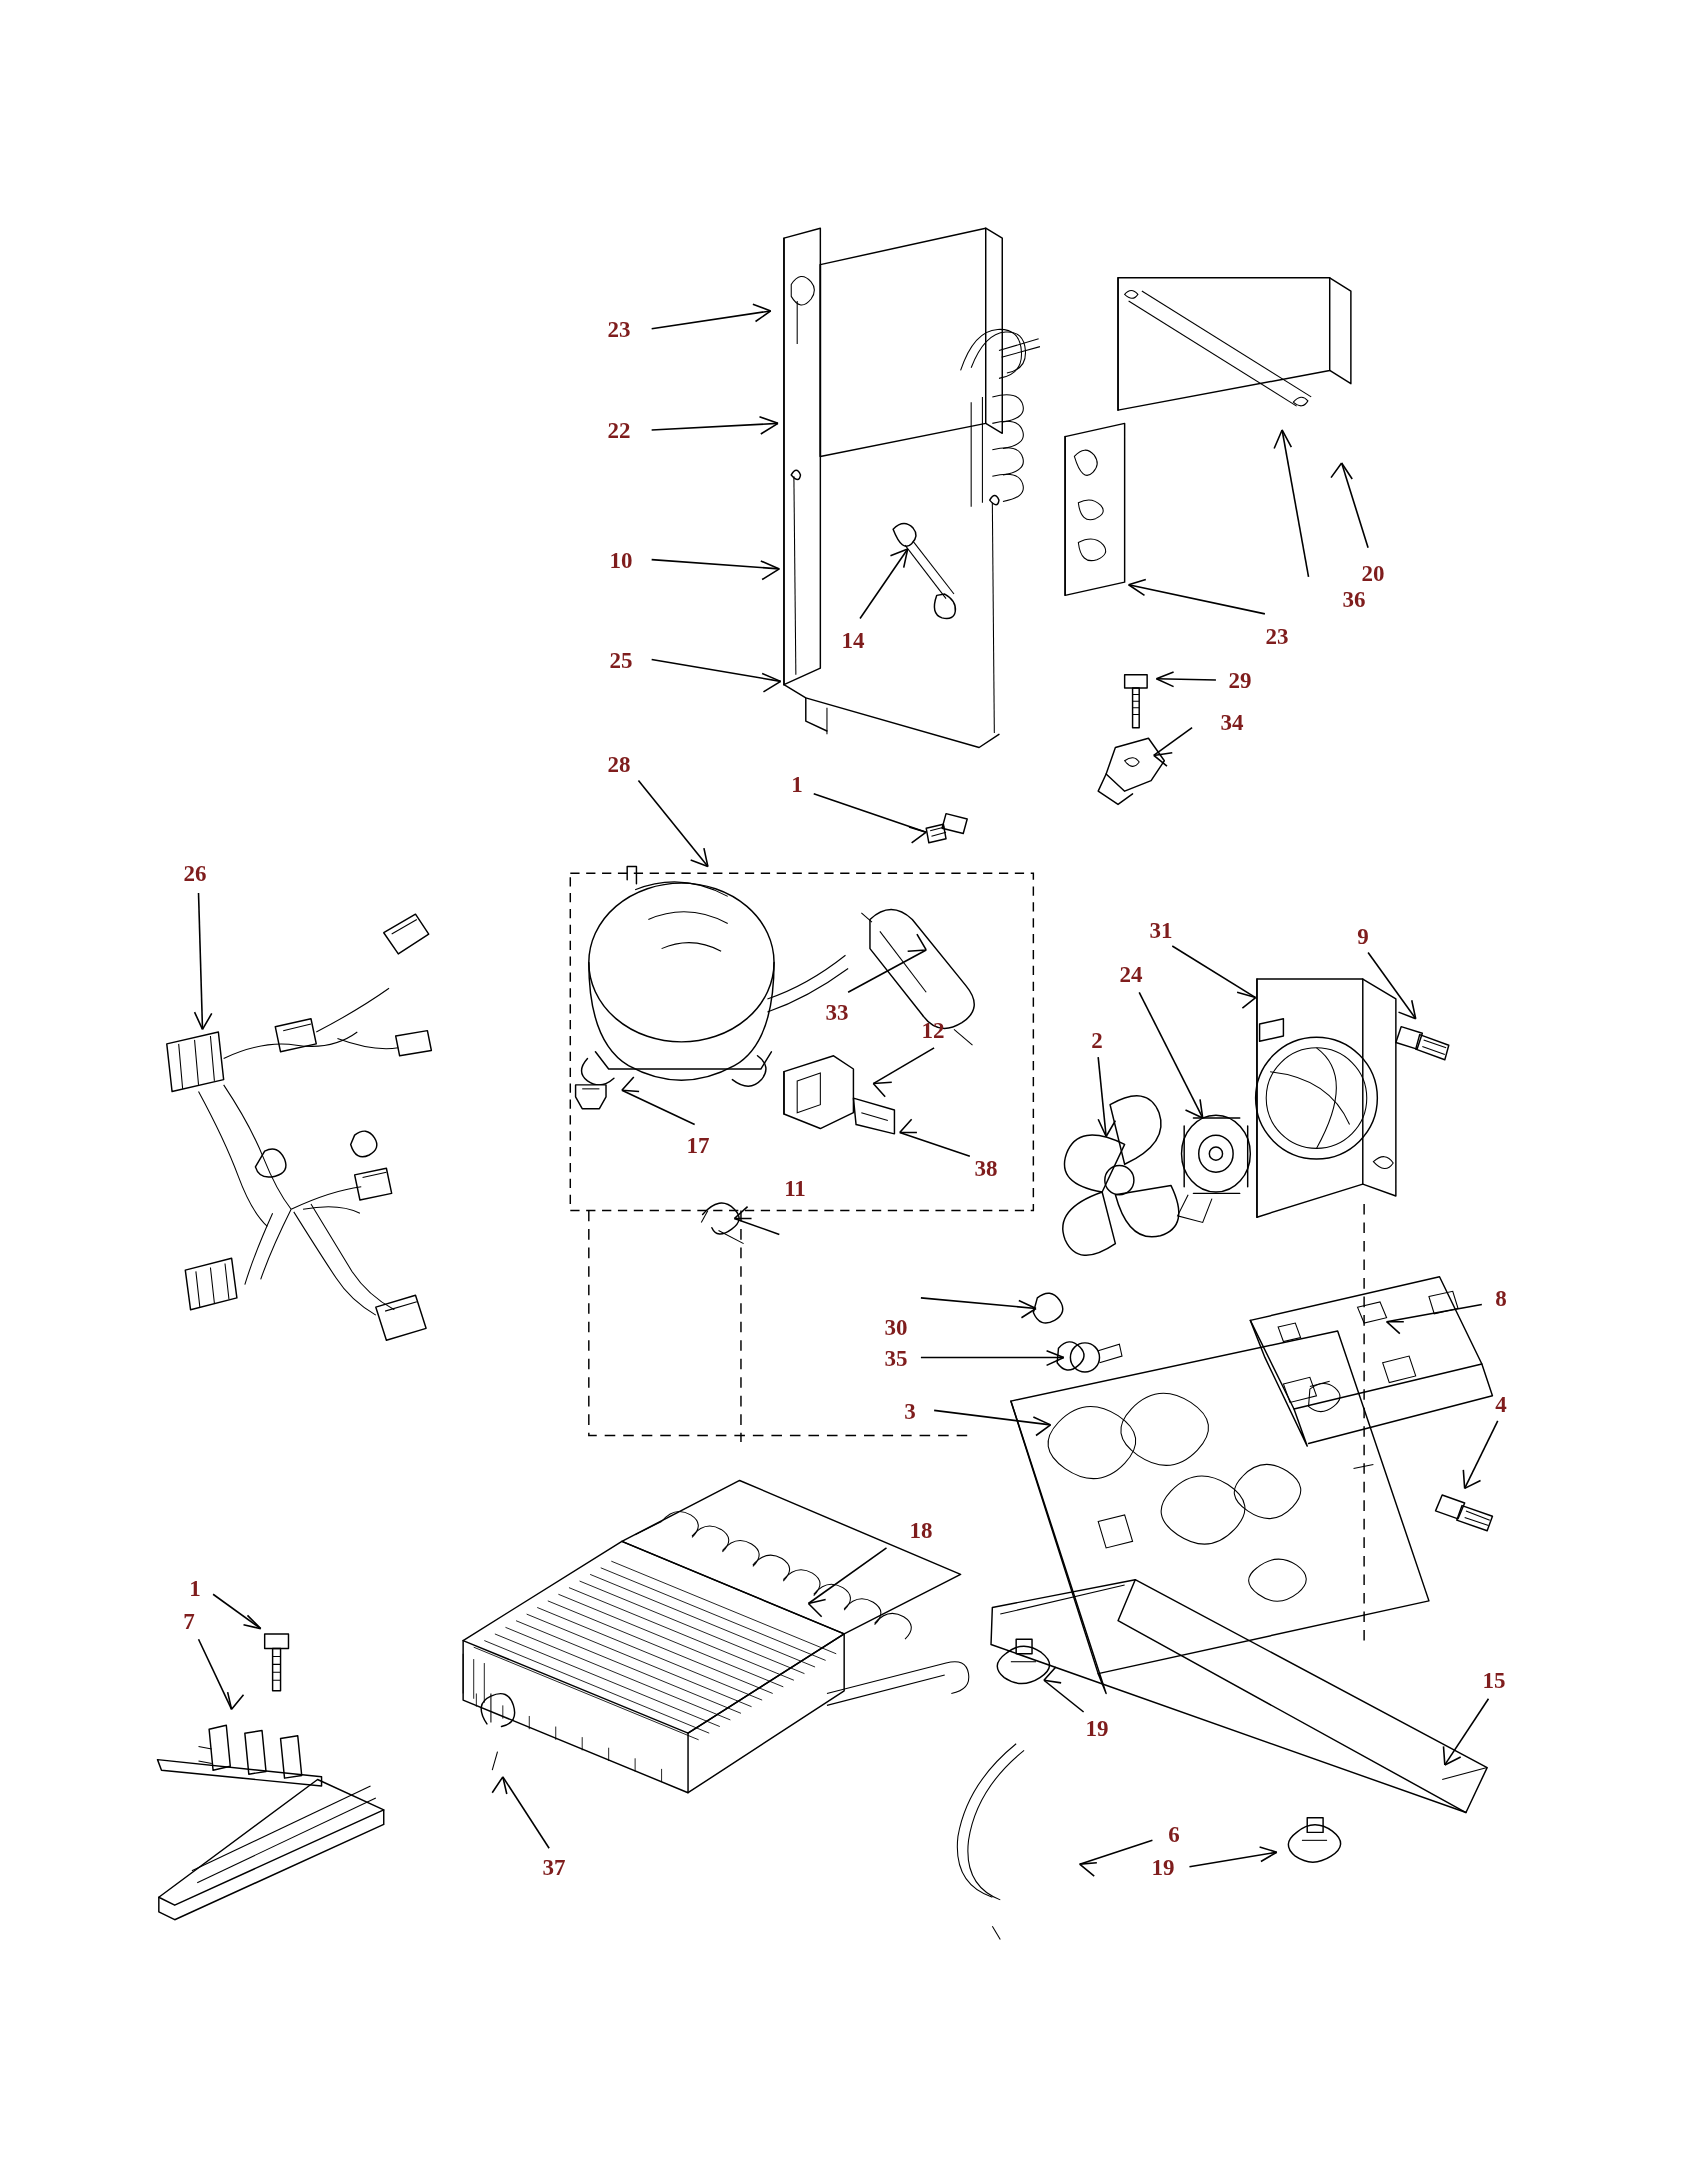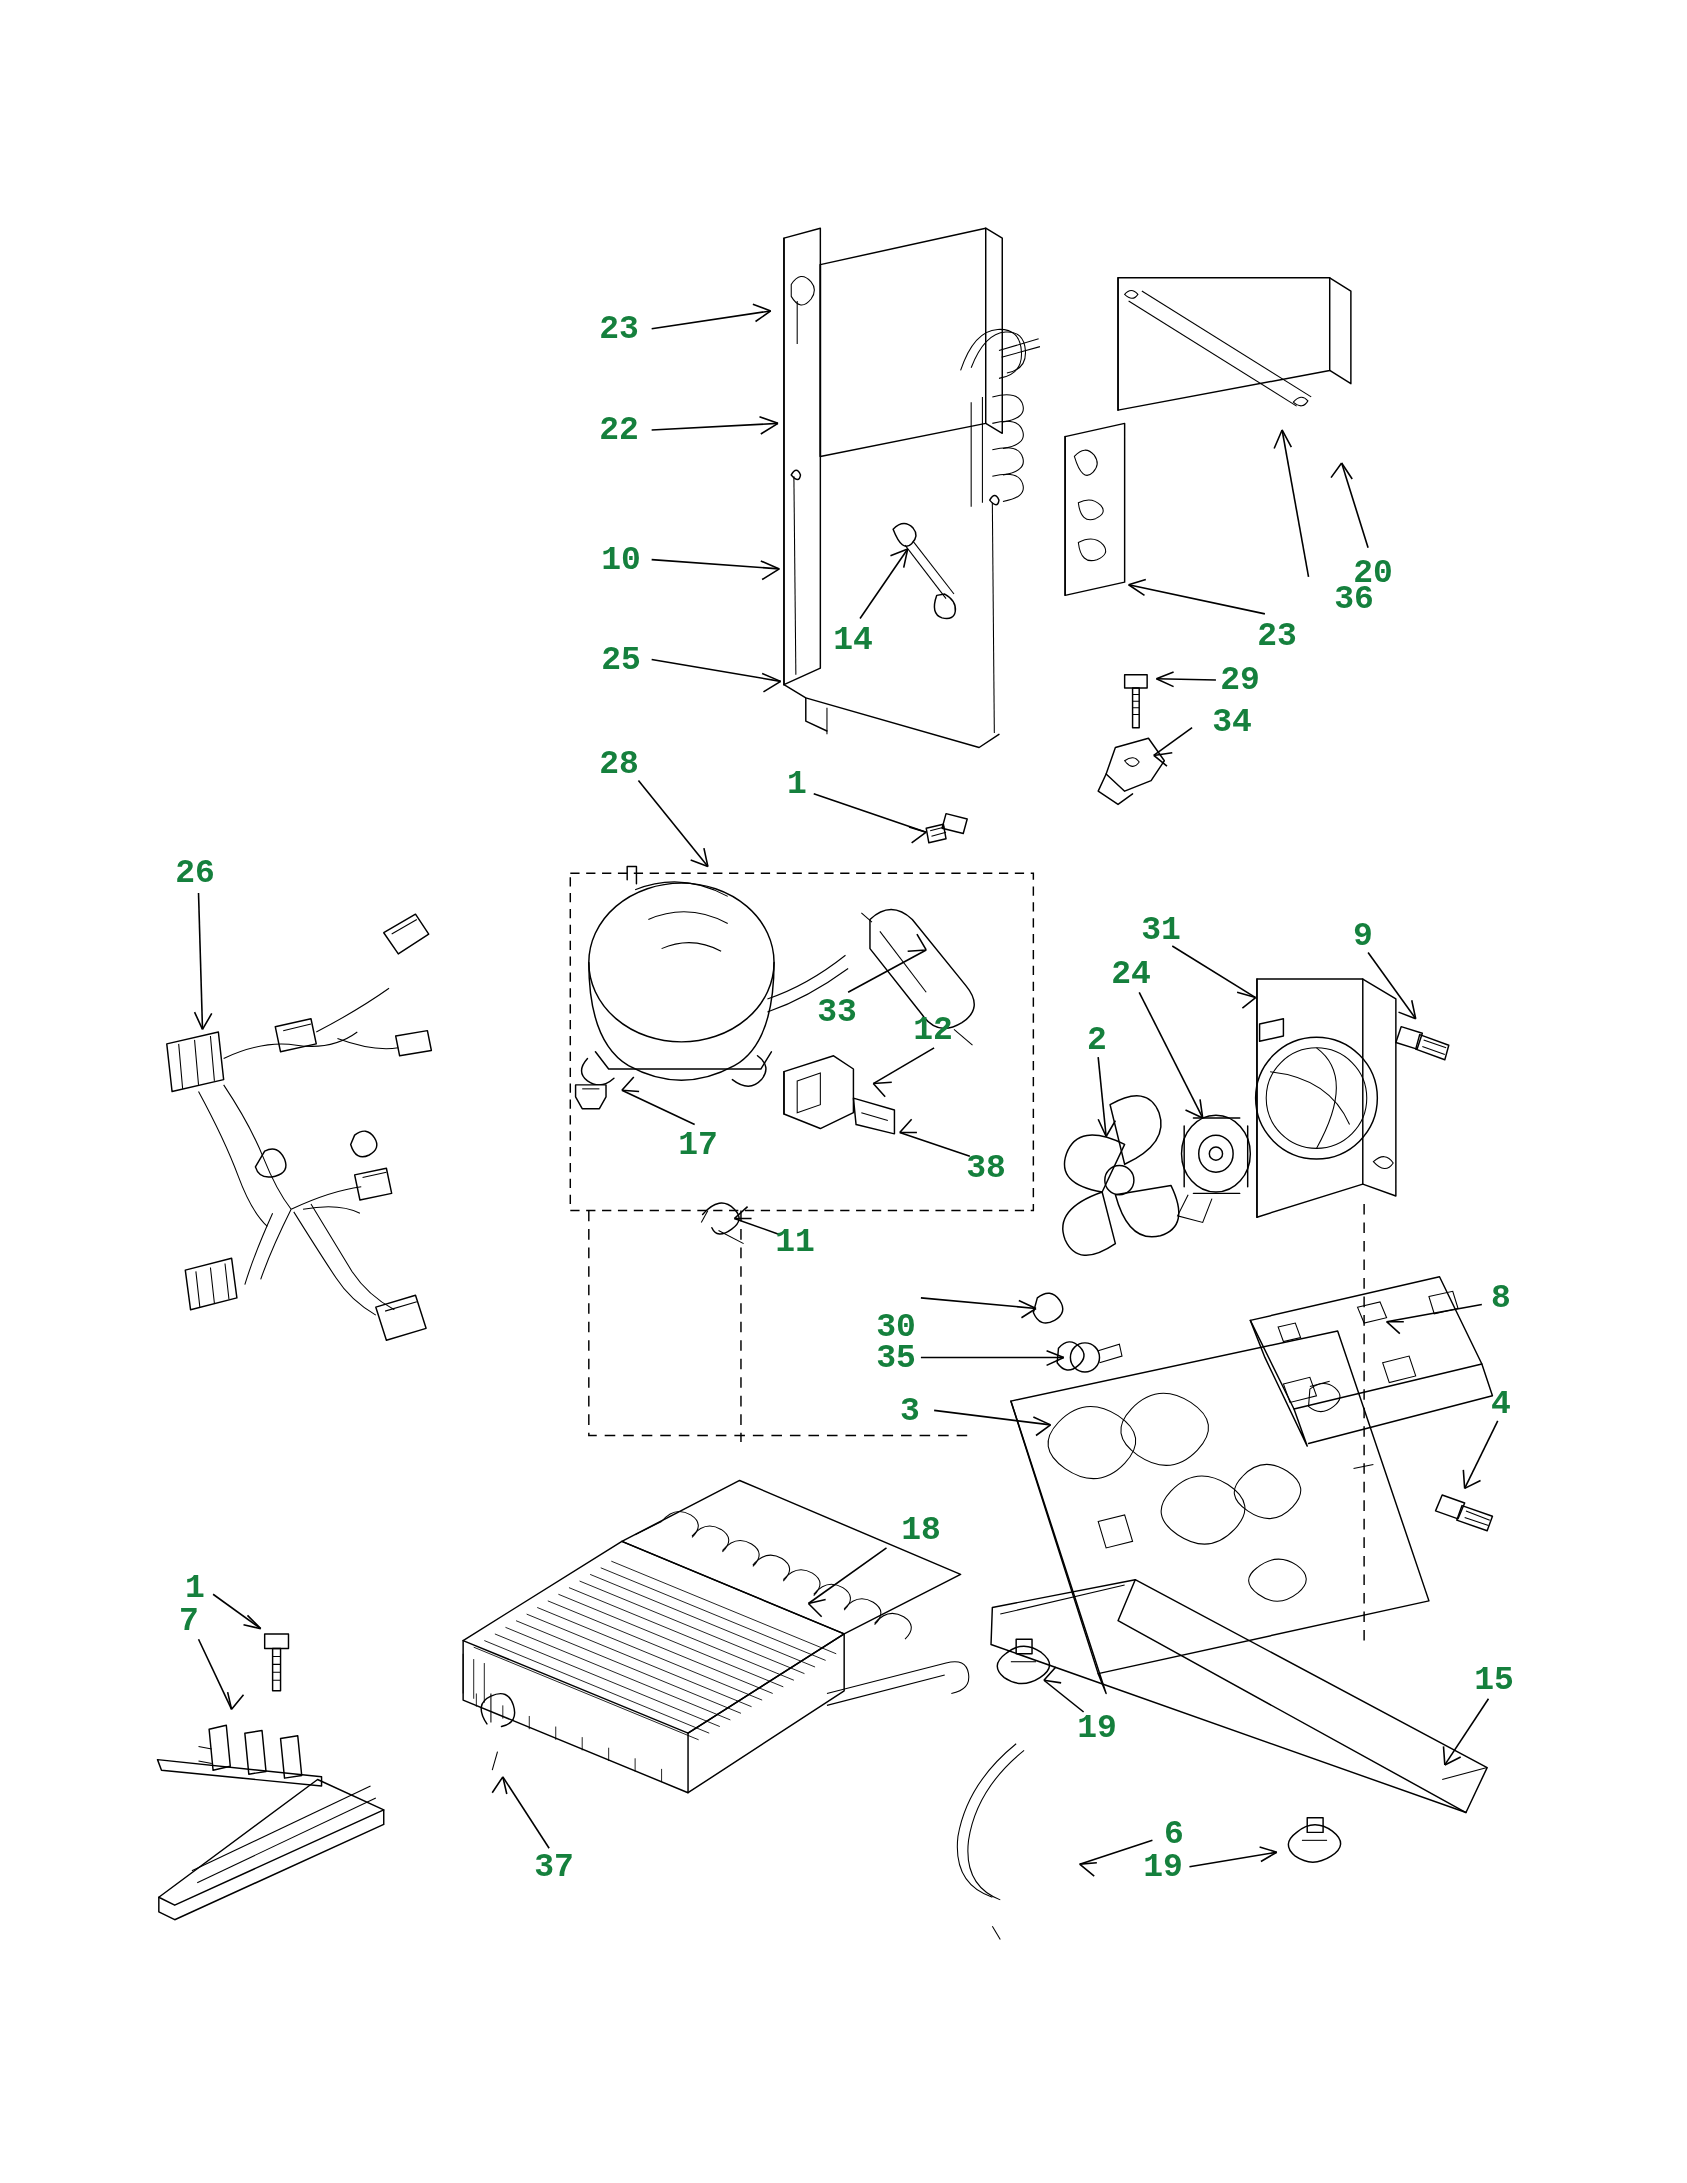"23" .callout { color: #15803d -> #7f1d1d; font-family: Liberation Mono, monospace -> Liberation Serif, serif; font-size: 33px -> 23px }
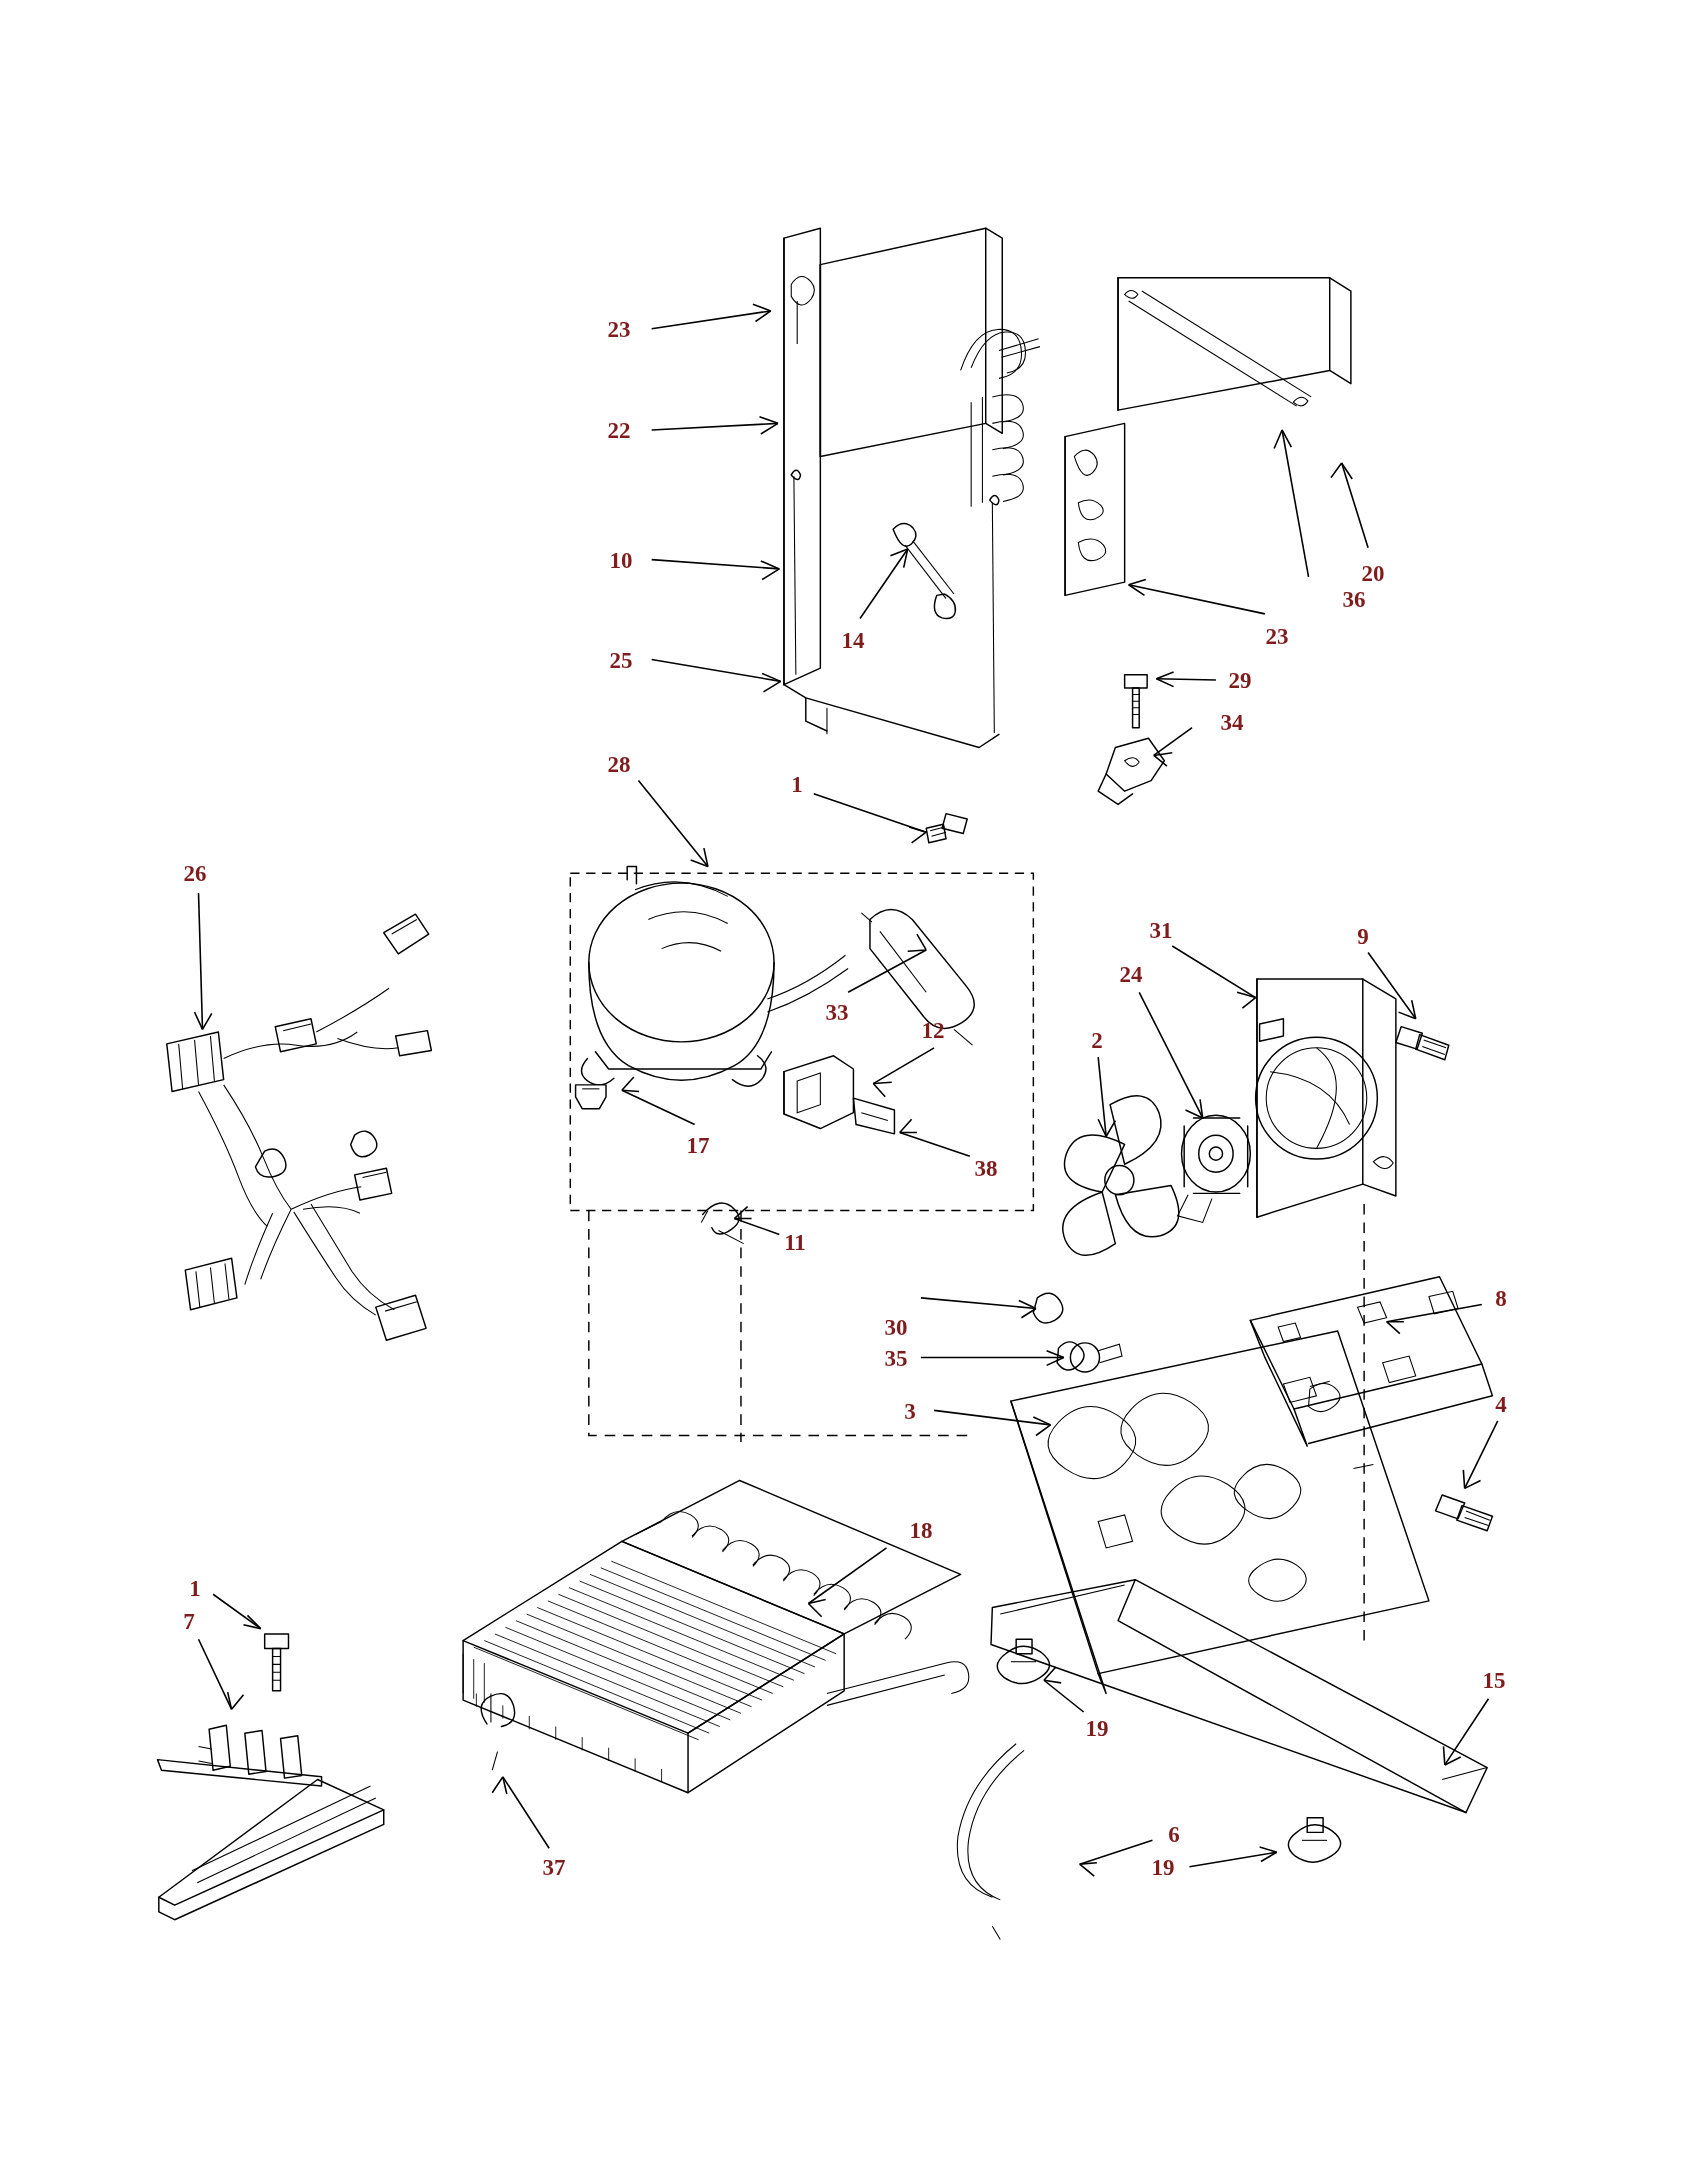"11" div.callout { top: 1242px -> 1188px }
